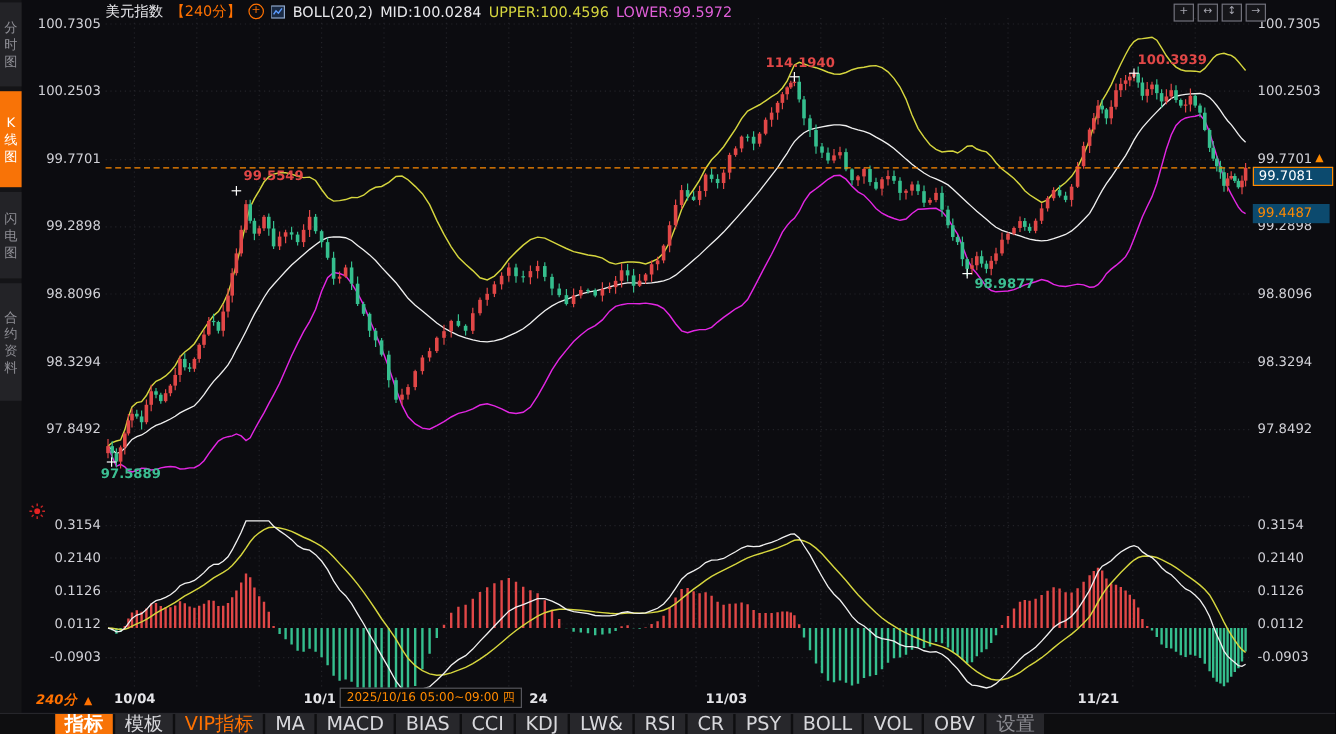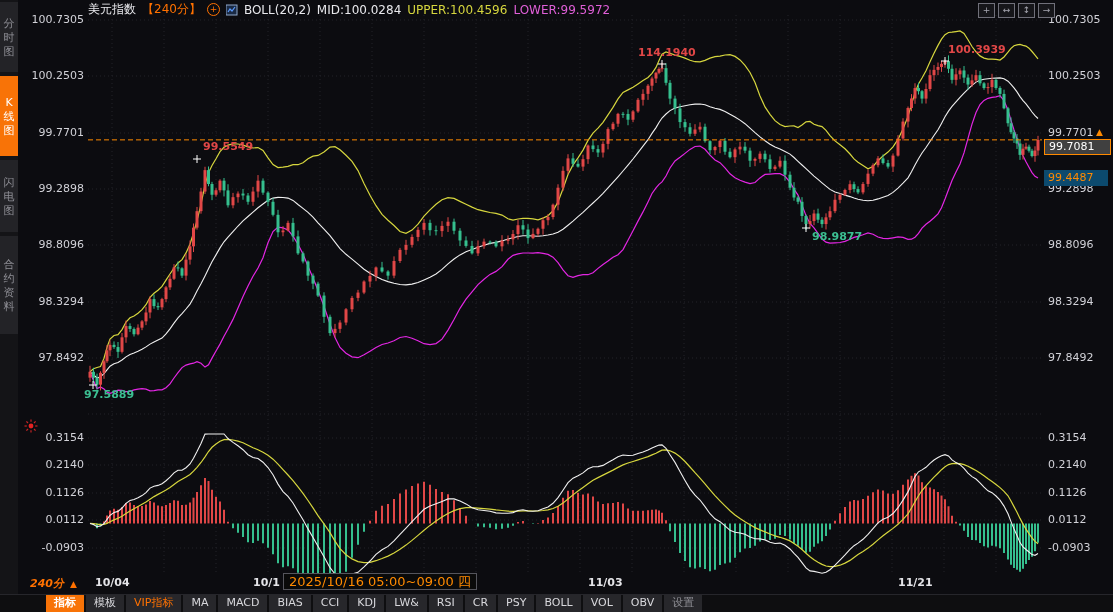"99.7081" .price-box { background: #404040 -> #0c4a6e }
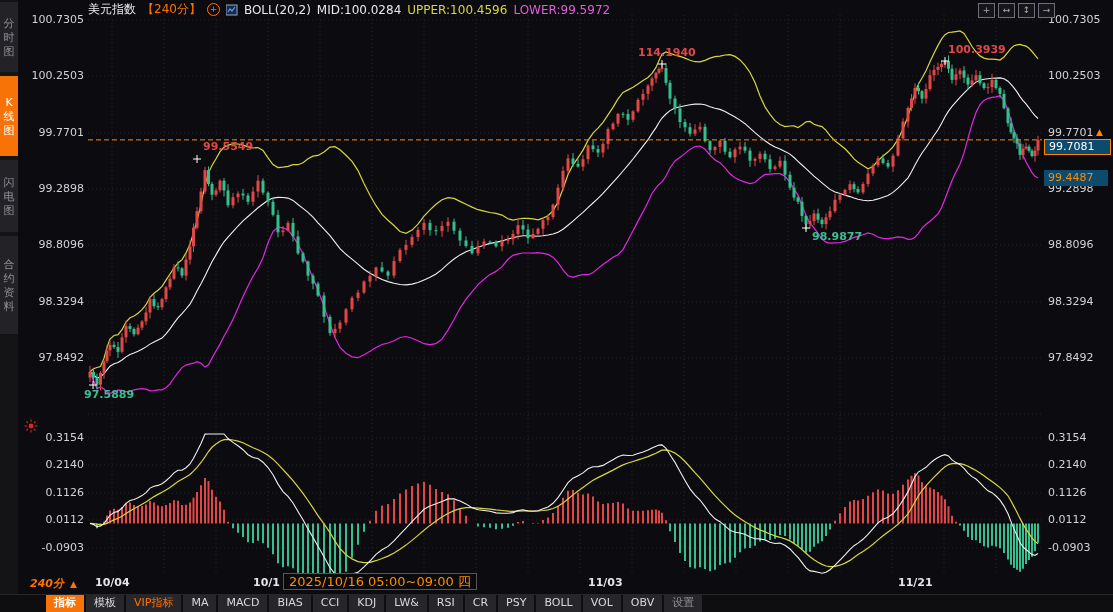"2025/10/16 05:00~09:00 四" .tooltip-box { font-size: 13px -> 10px }
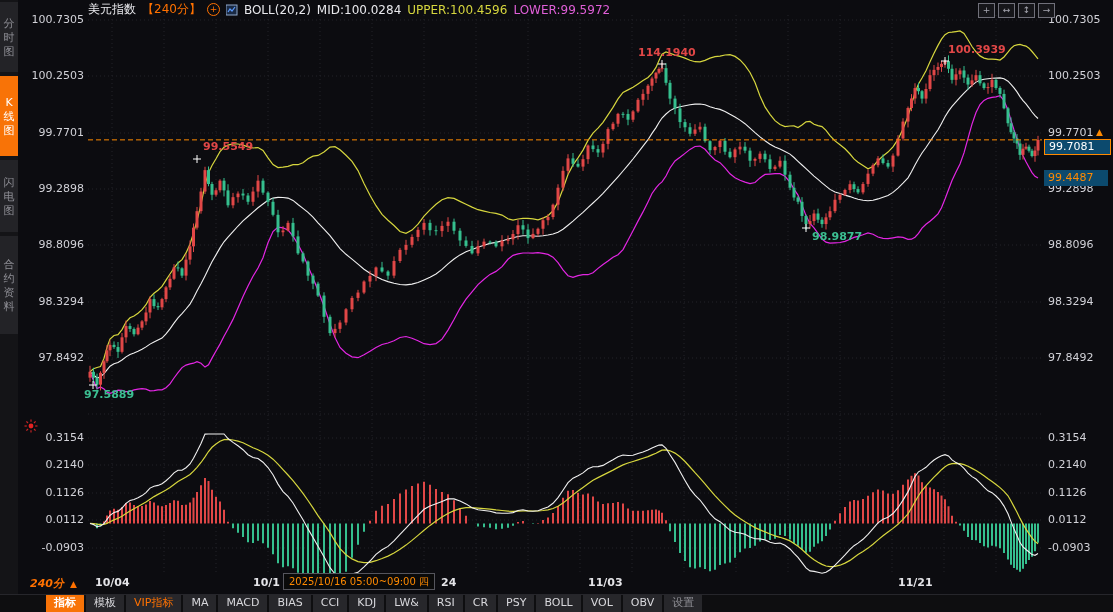"指标" .tb { font-size: 11px -> 16px }
